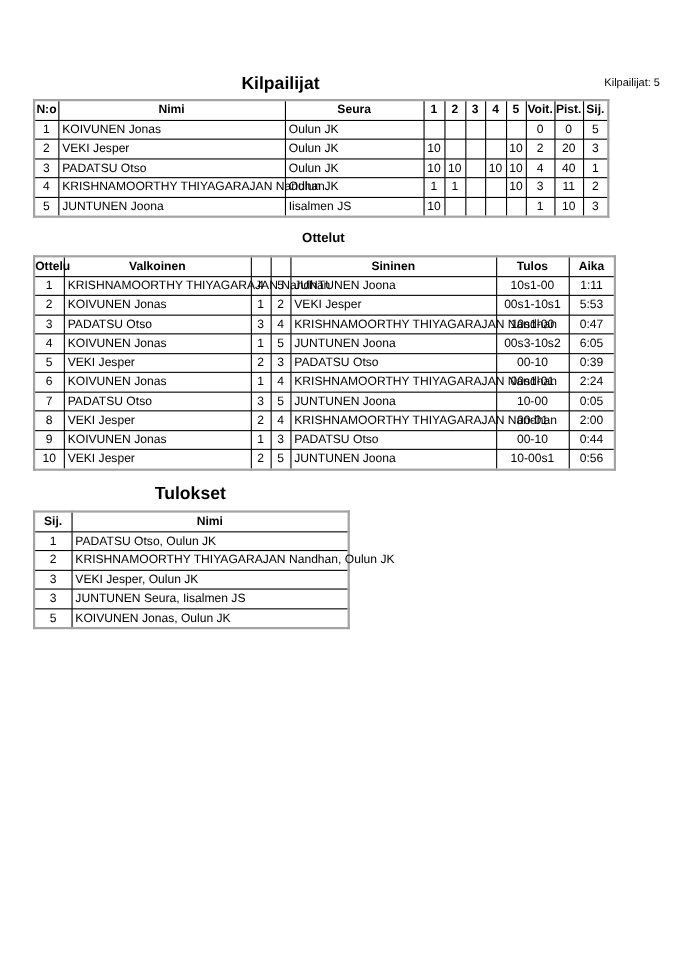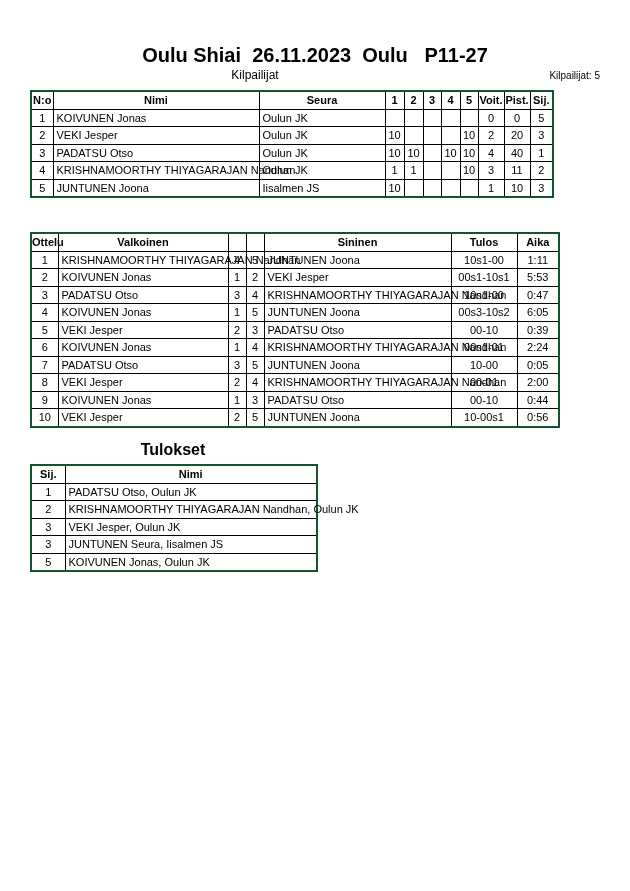"Oulu Shiai 26.11.2023 Oulu P11-27" div.title { html: <div>Oulu Shiai 26.11.2023 Oulu P11-27</div> -> none }
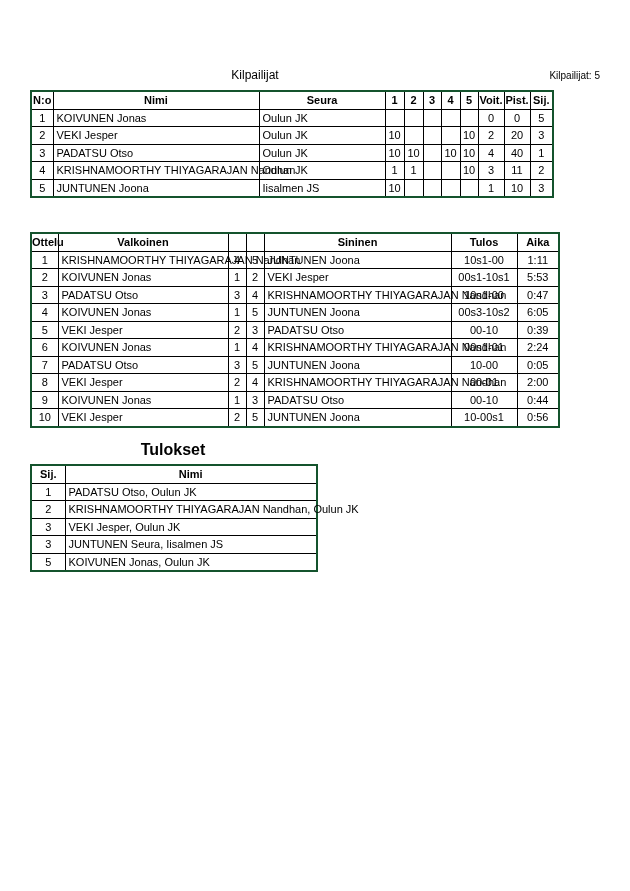"Kilpailijat" .sub-kilpailijat { font-size: 12px -> 16px; font-weight: normal -> bold }
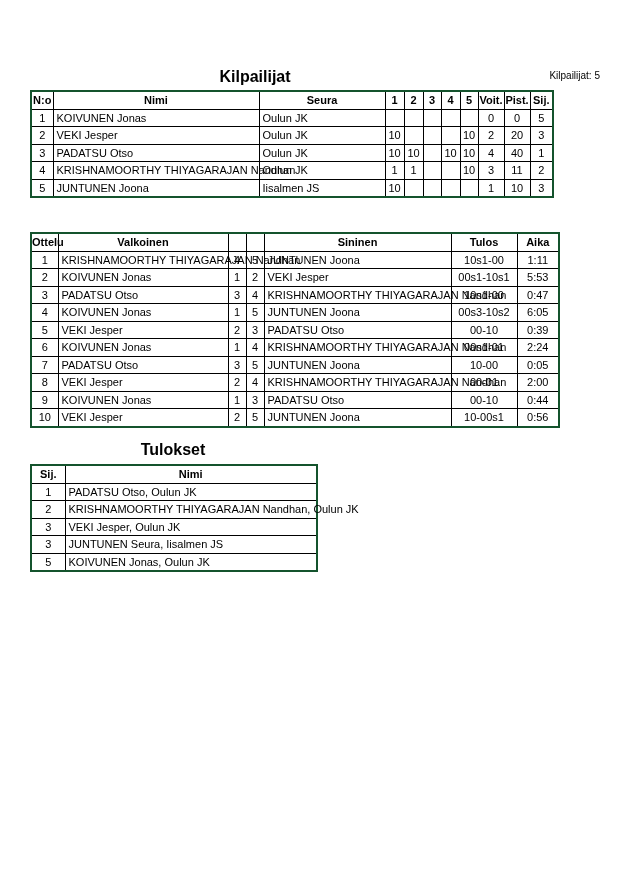"N:o" table { border: 2px solid #14532d -> 2px solid #a3a3a3 }
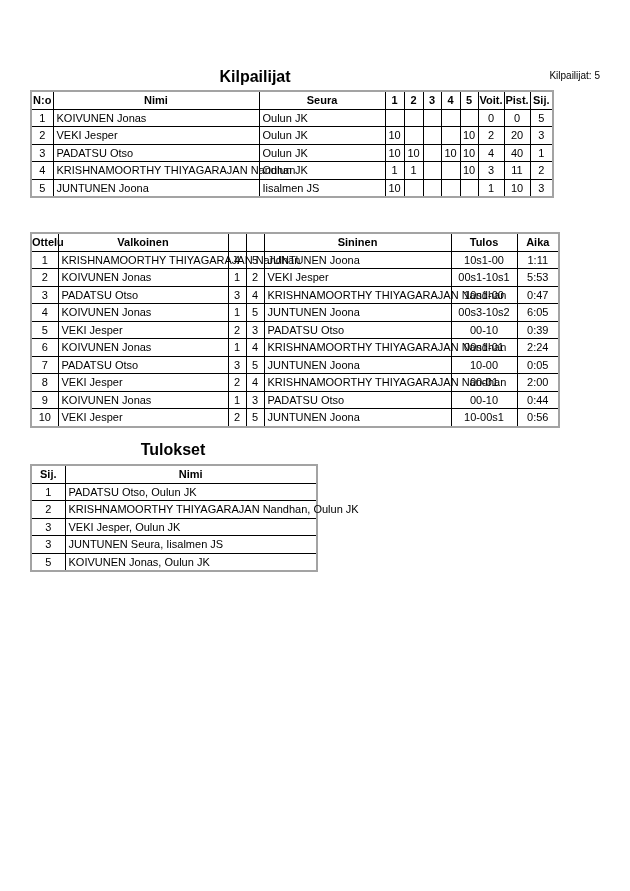"Ottelut" div.heading-ottelut { html: none -> <div>Ottelut</div> }
